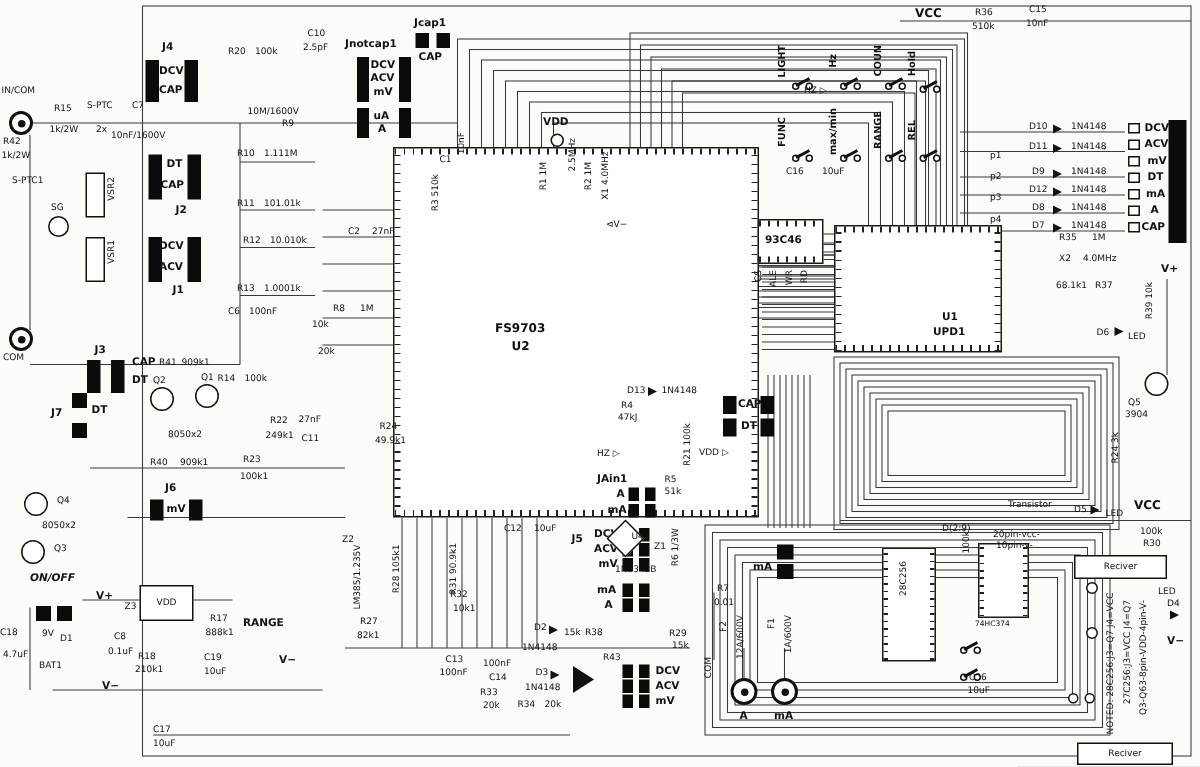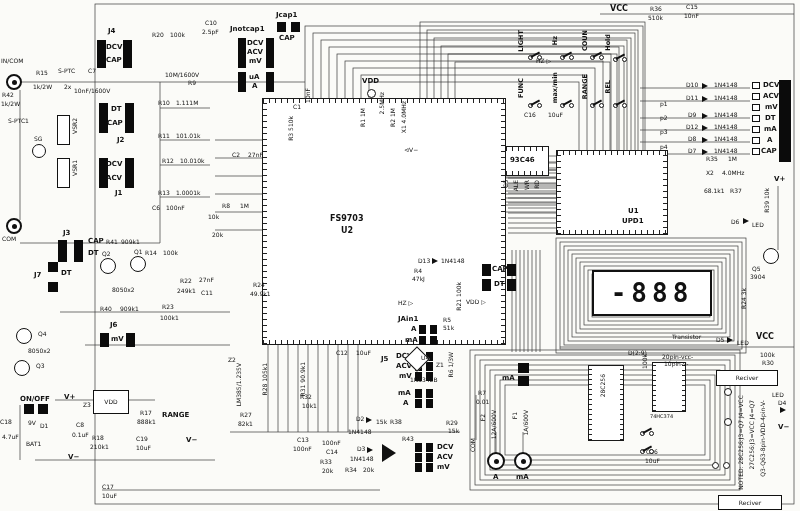"-888" div.p { html: <div>-888</div> -> none }
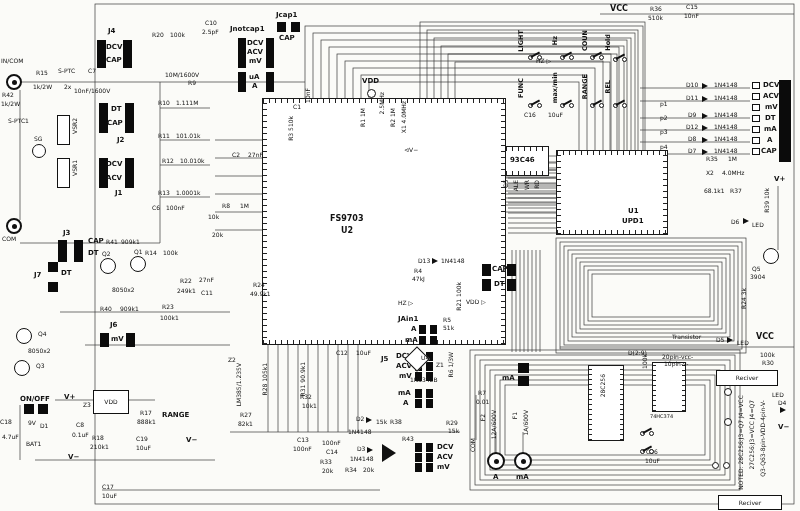"ON/OFF" div.p { font-style: none -> italic; top: 396px -> 382px }
